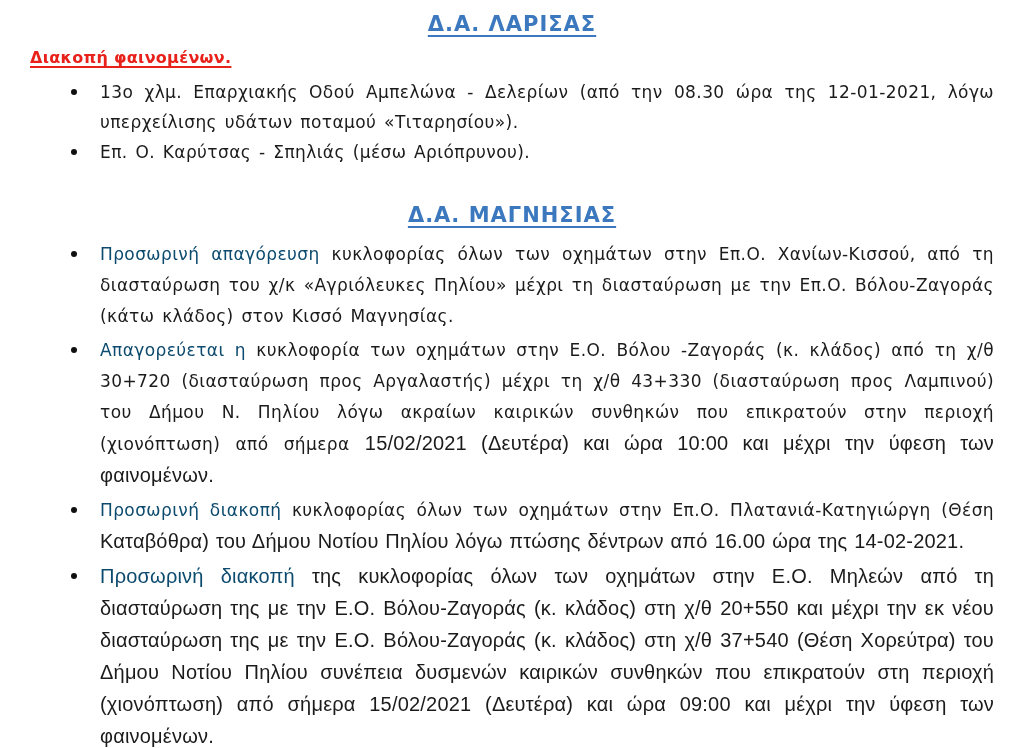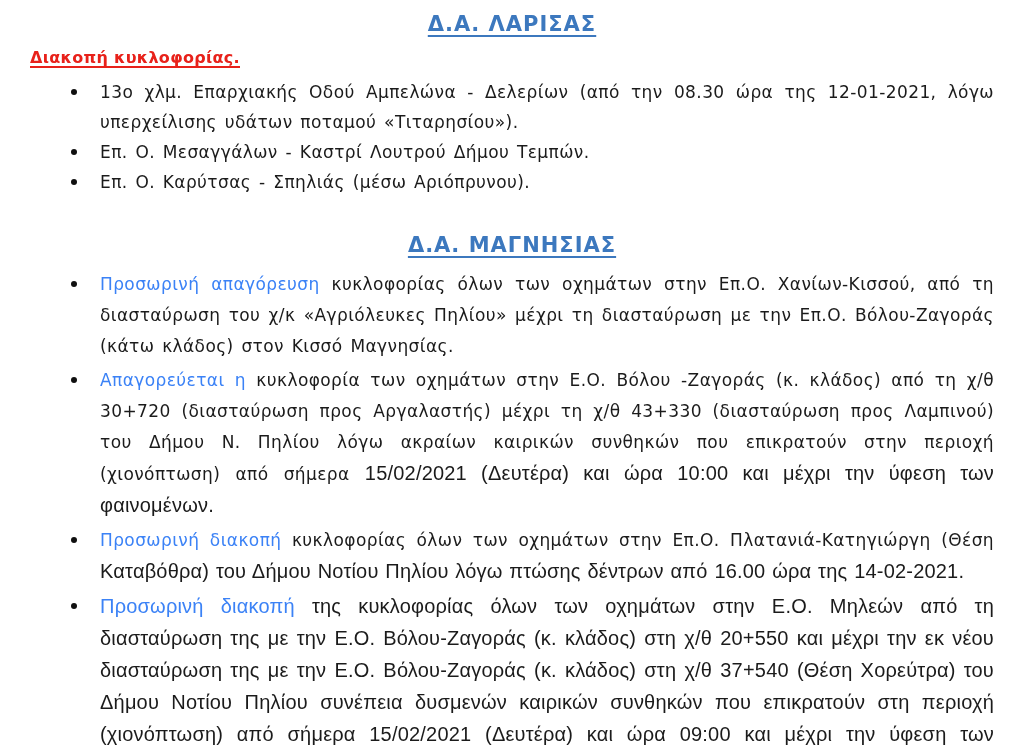"Διακοπή κυκλοφορίας." div.subtitle { text: κυκλοφορίας -> φαινομένων }
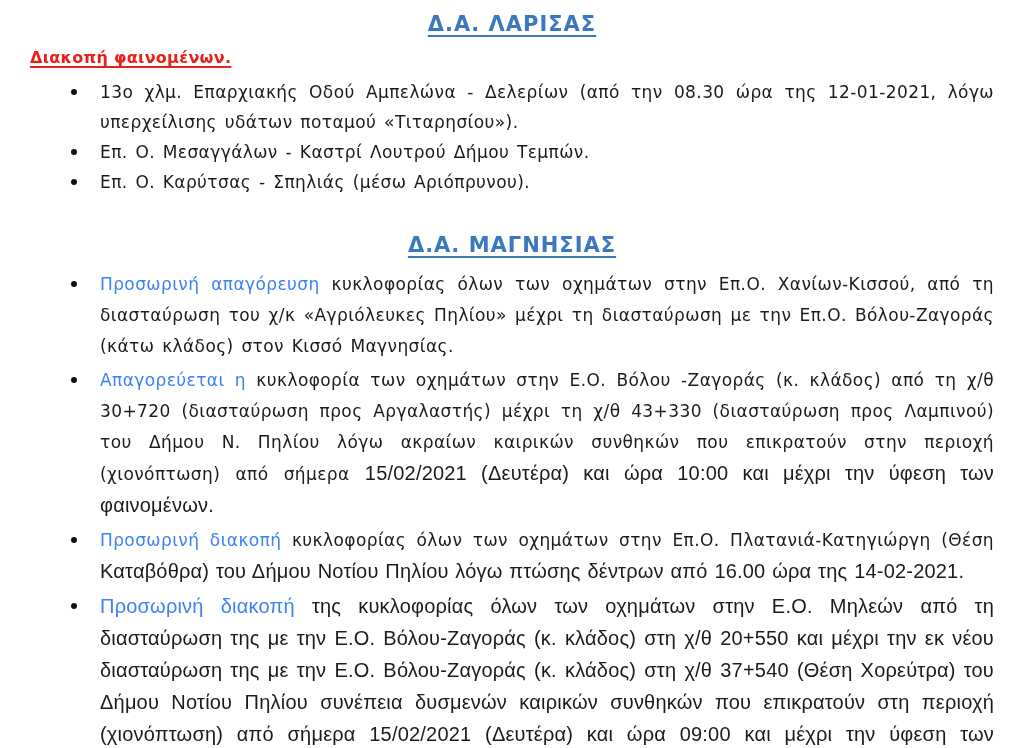"Επ. Ο. Μεσαγγάλων - Καστρί" li { html: <li><span></span><span><span>Επ. Ο. Μεσαγγάλων - Καστρί Λουτρού Δήμου Τεμπών.</span></span></li> -> none }
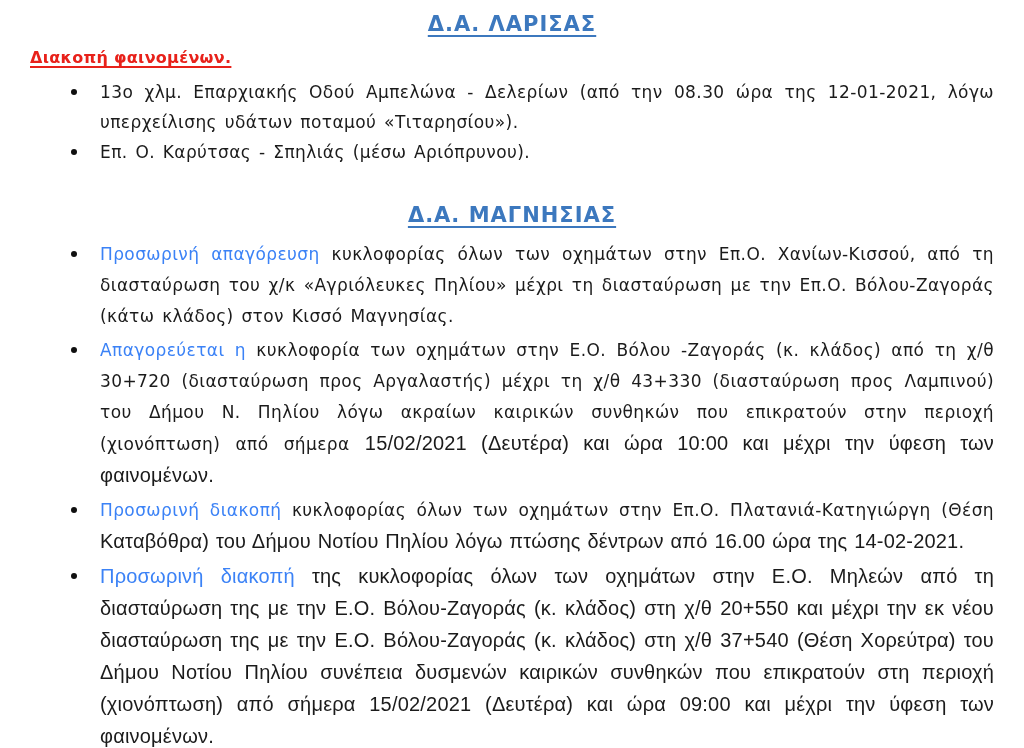"Προσωρινή απαγόρευση" .red { color: #3b82f6 -> #0c4a6e }
